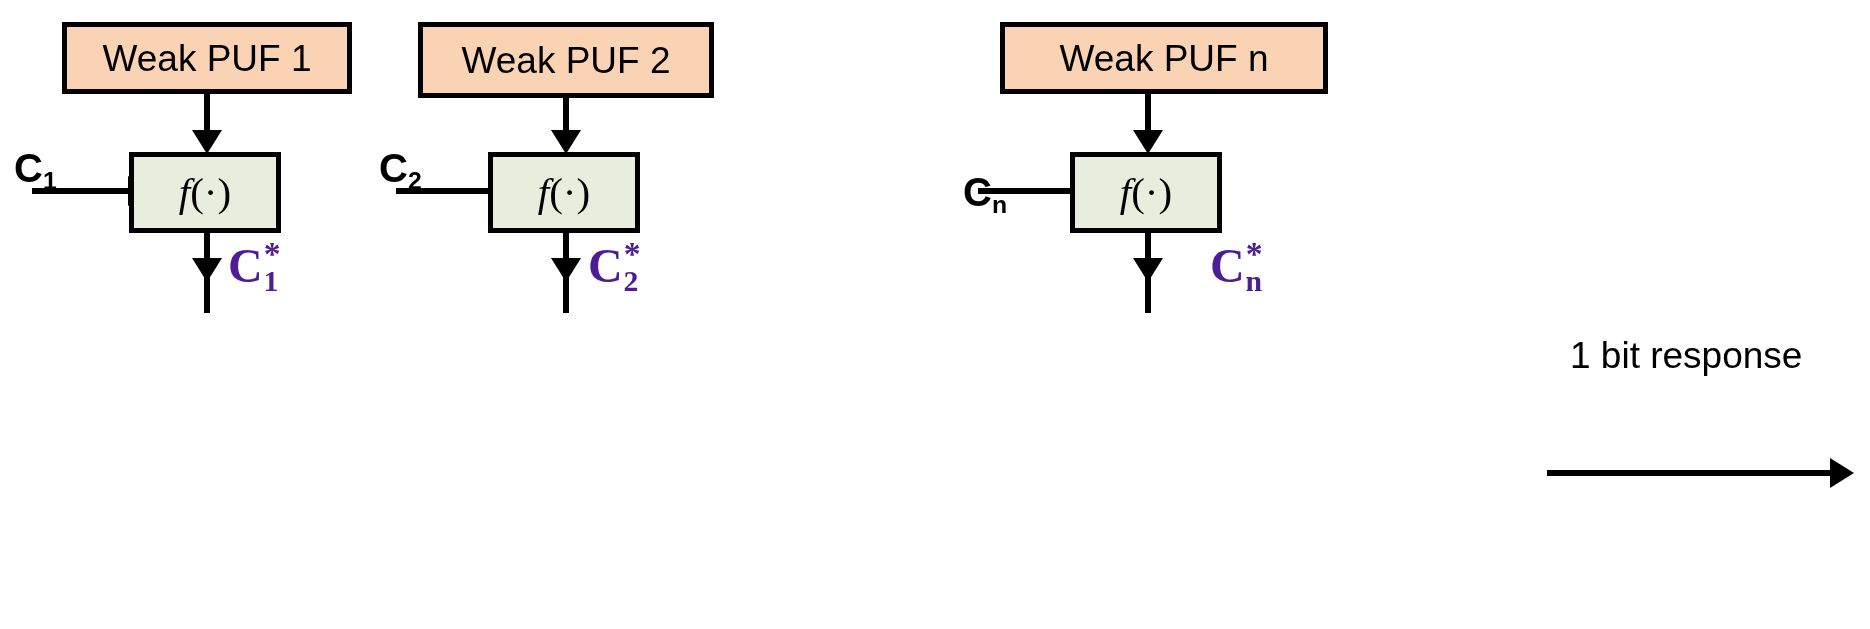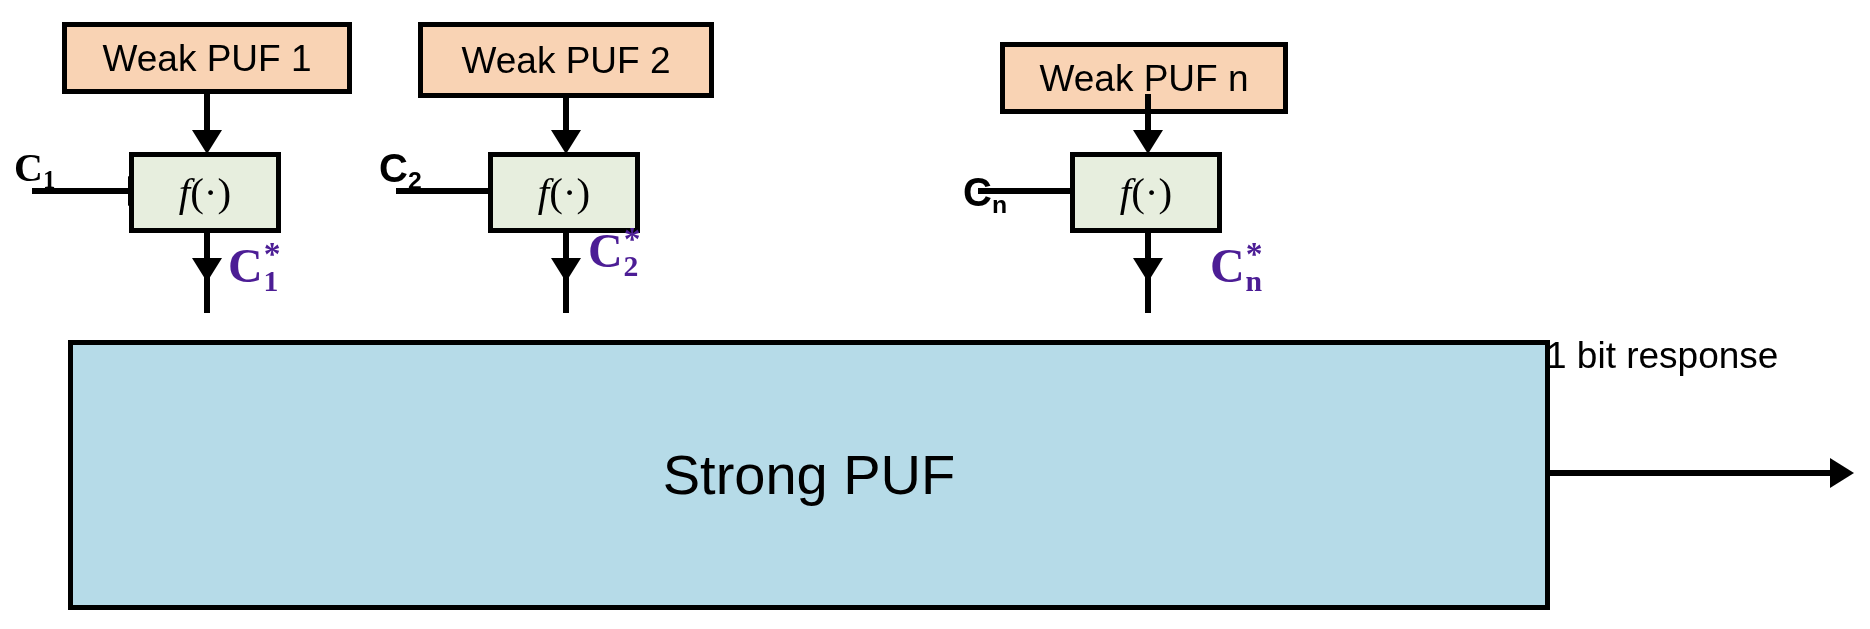"Weak PUF n" div.box { margin-top: 20px -> none; width: 288px -> 328px }
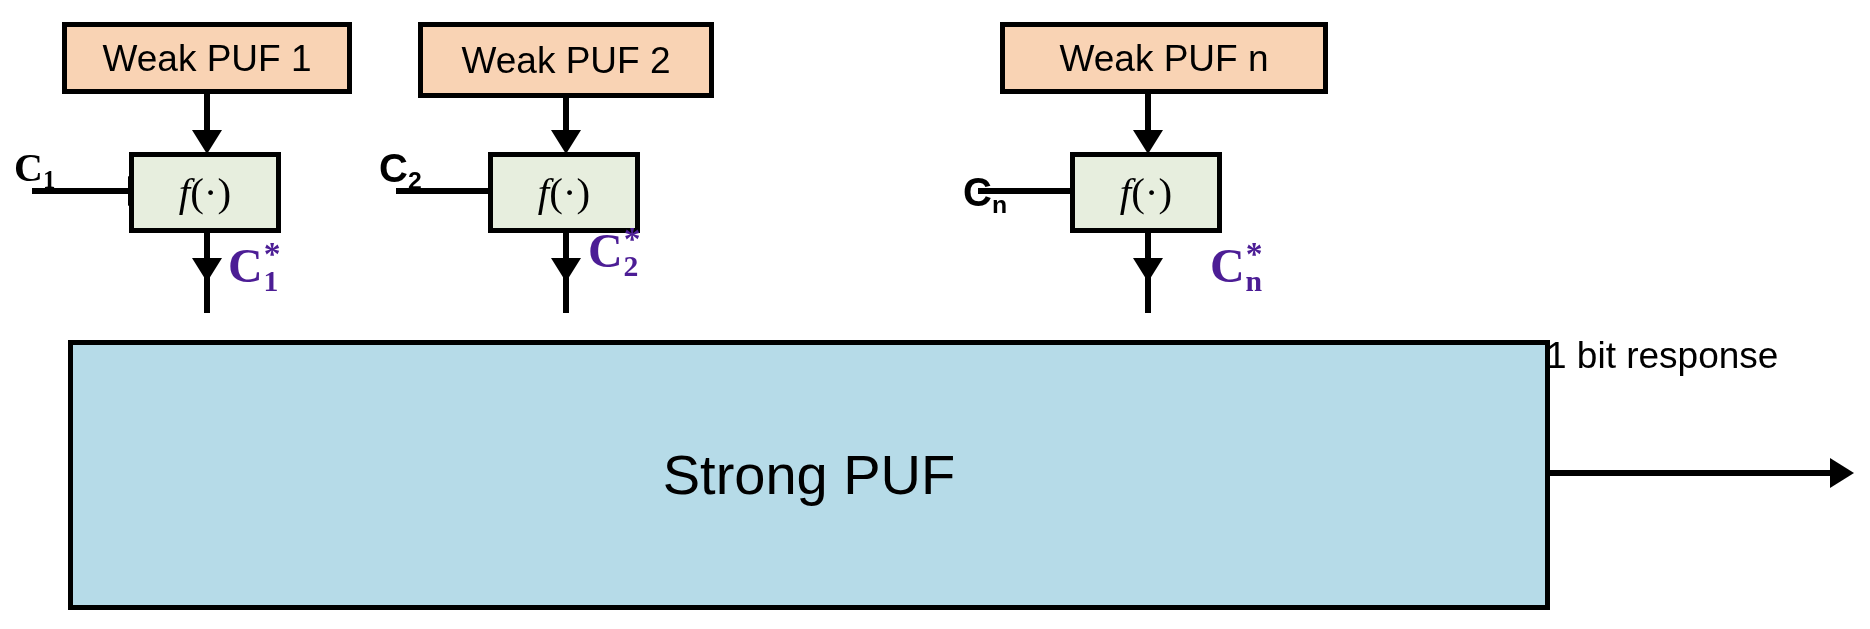"C1" span.clabel { font-family: Liberation Serif, serif -> none }
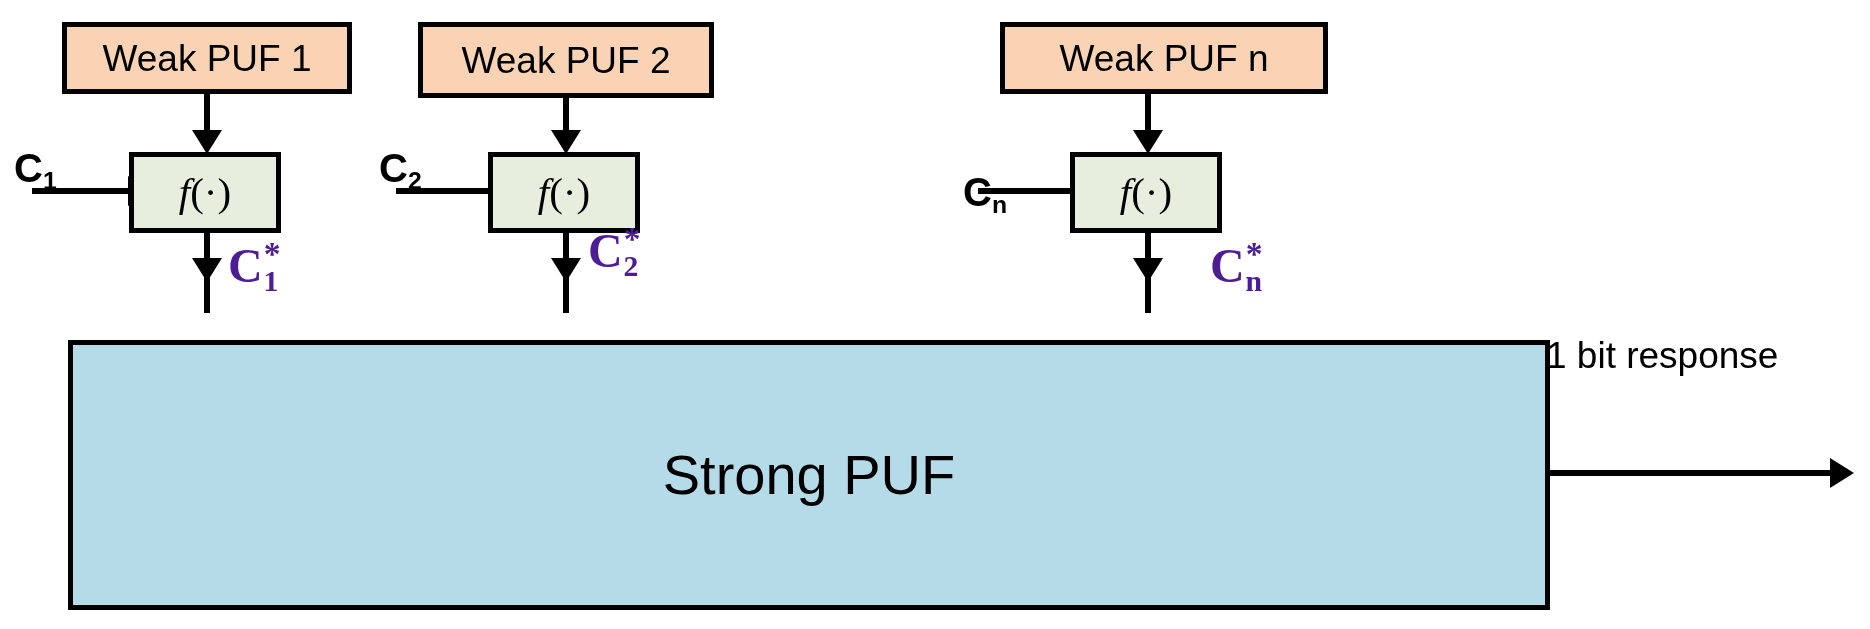"C*2" span.cstar { top: 222px -> 237px }
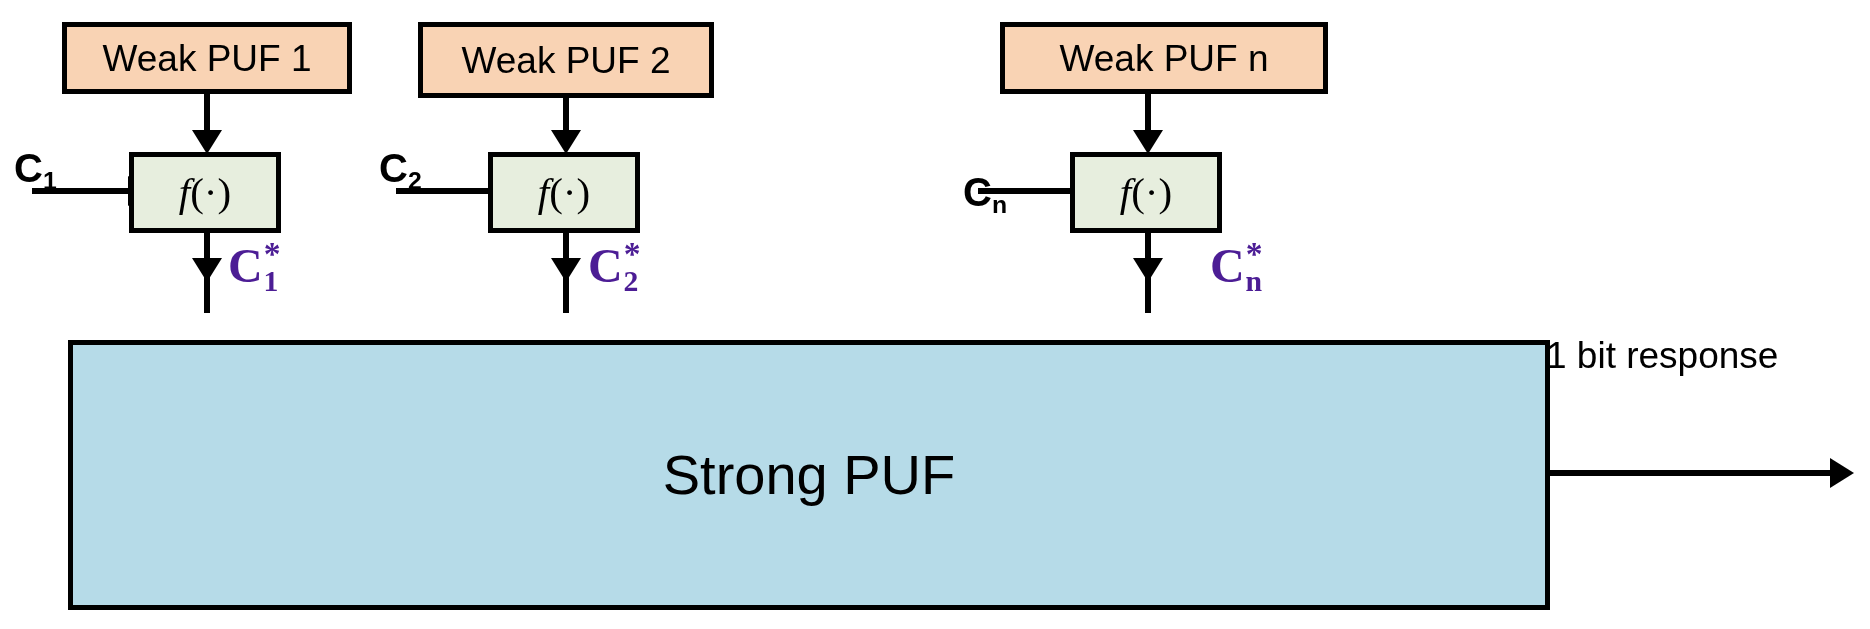"1 bit response" span.resp-label { padding-left: none -> 24px }
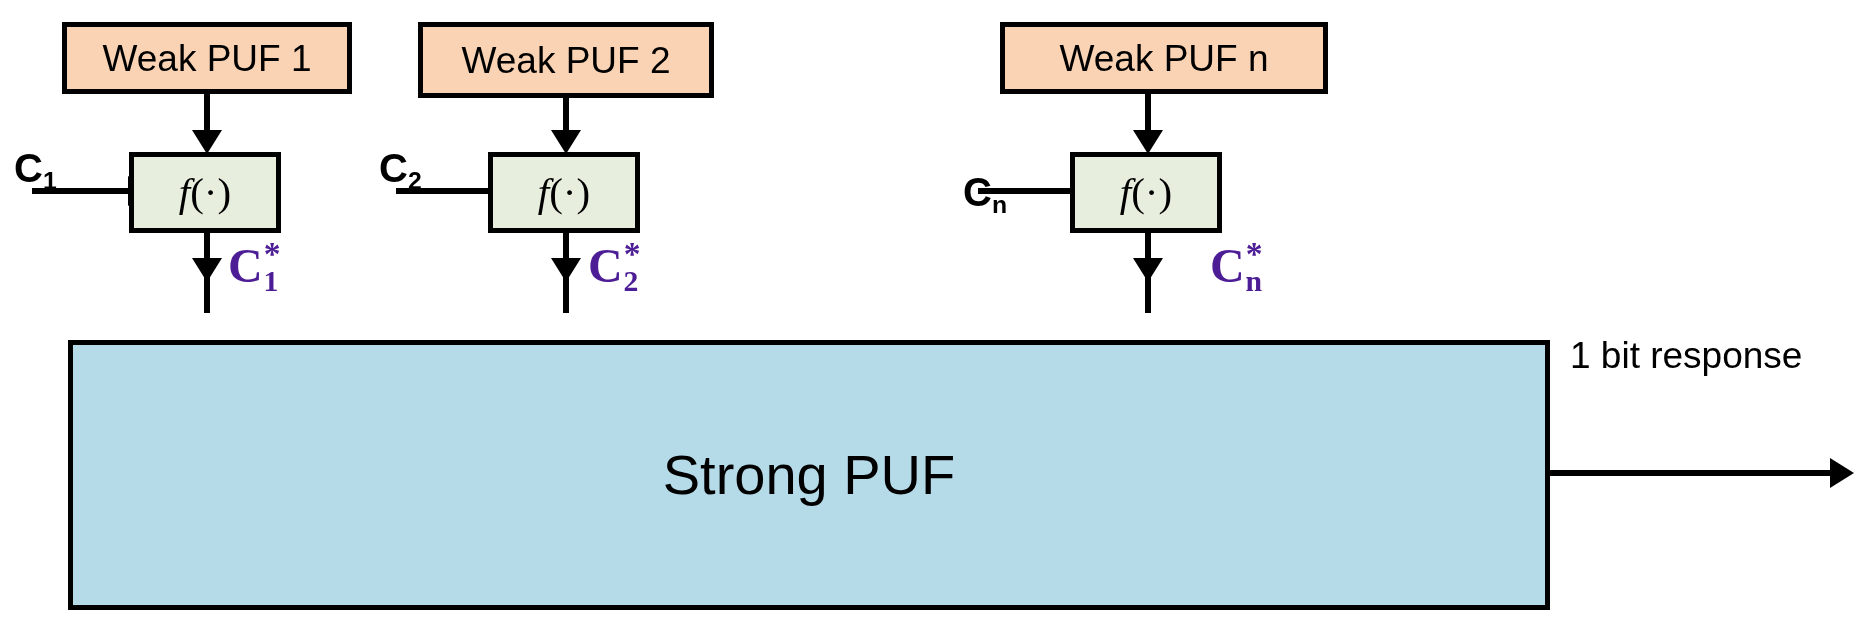"Strong PUF" div.box { html: <div> <span>Strong PUF</span> </div> -> none }
